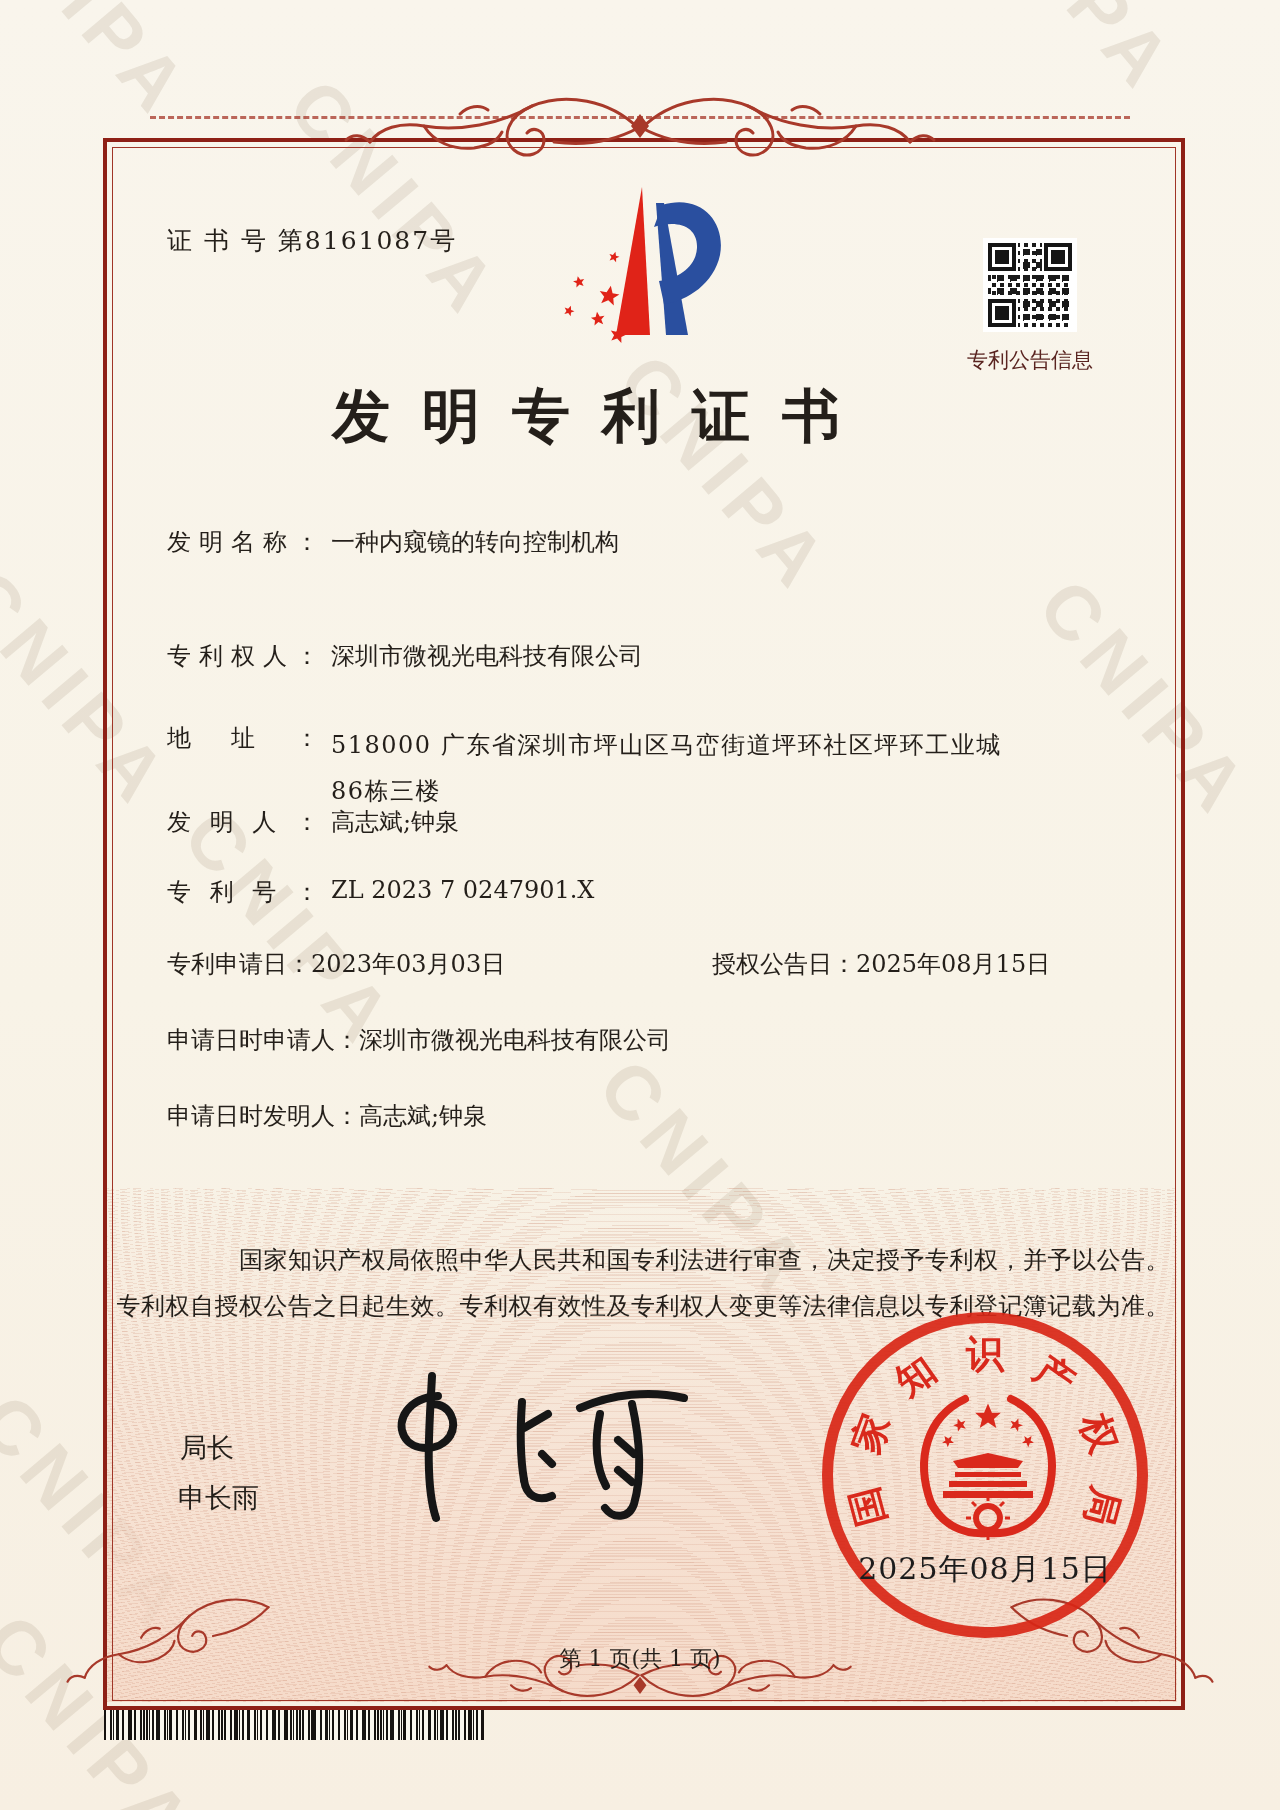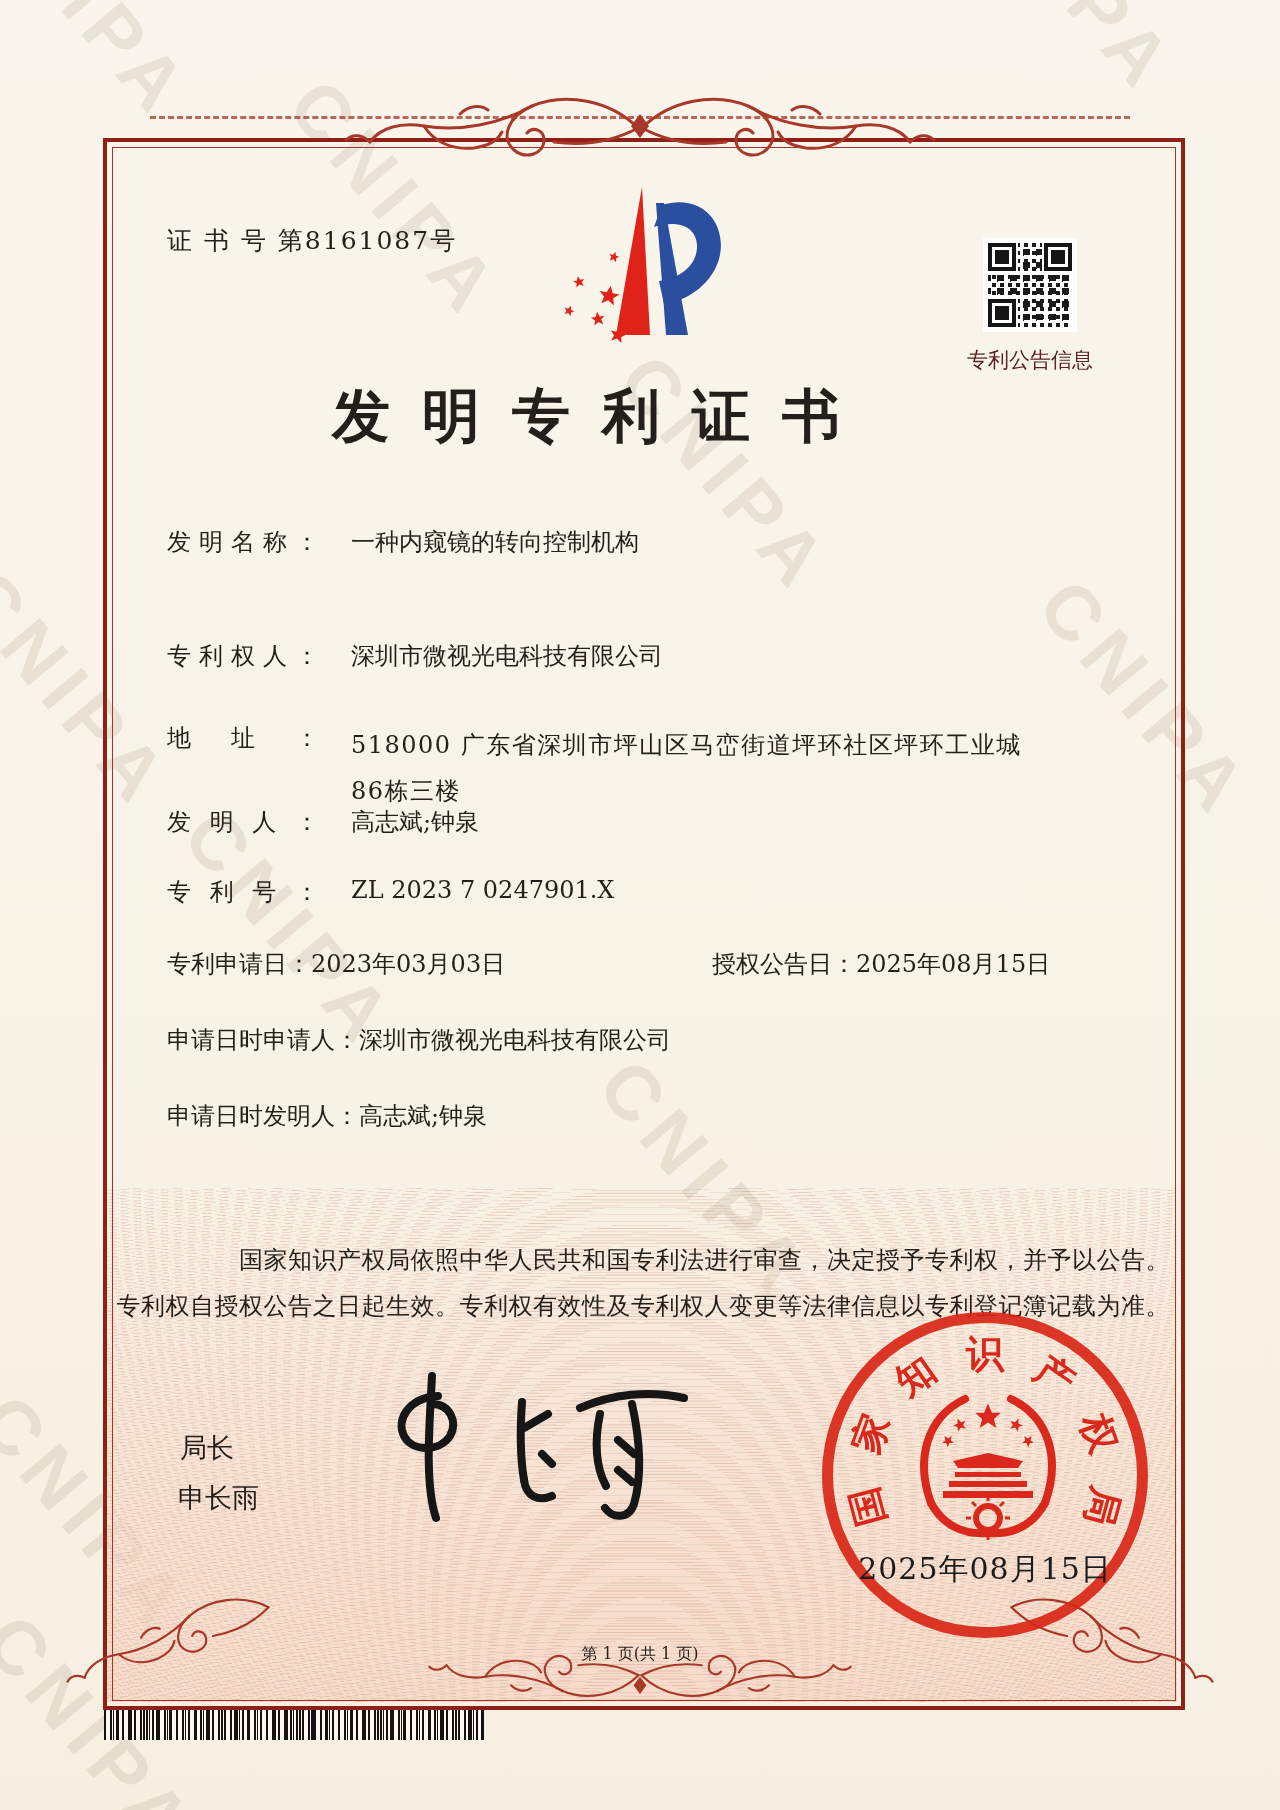"发明名称：" .jl { margin-right: 32px -> 12px }
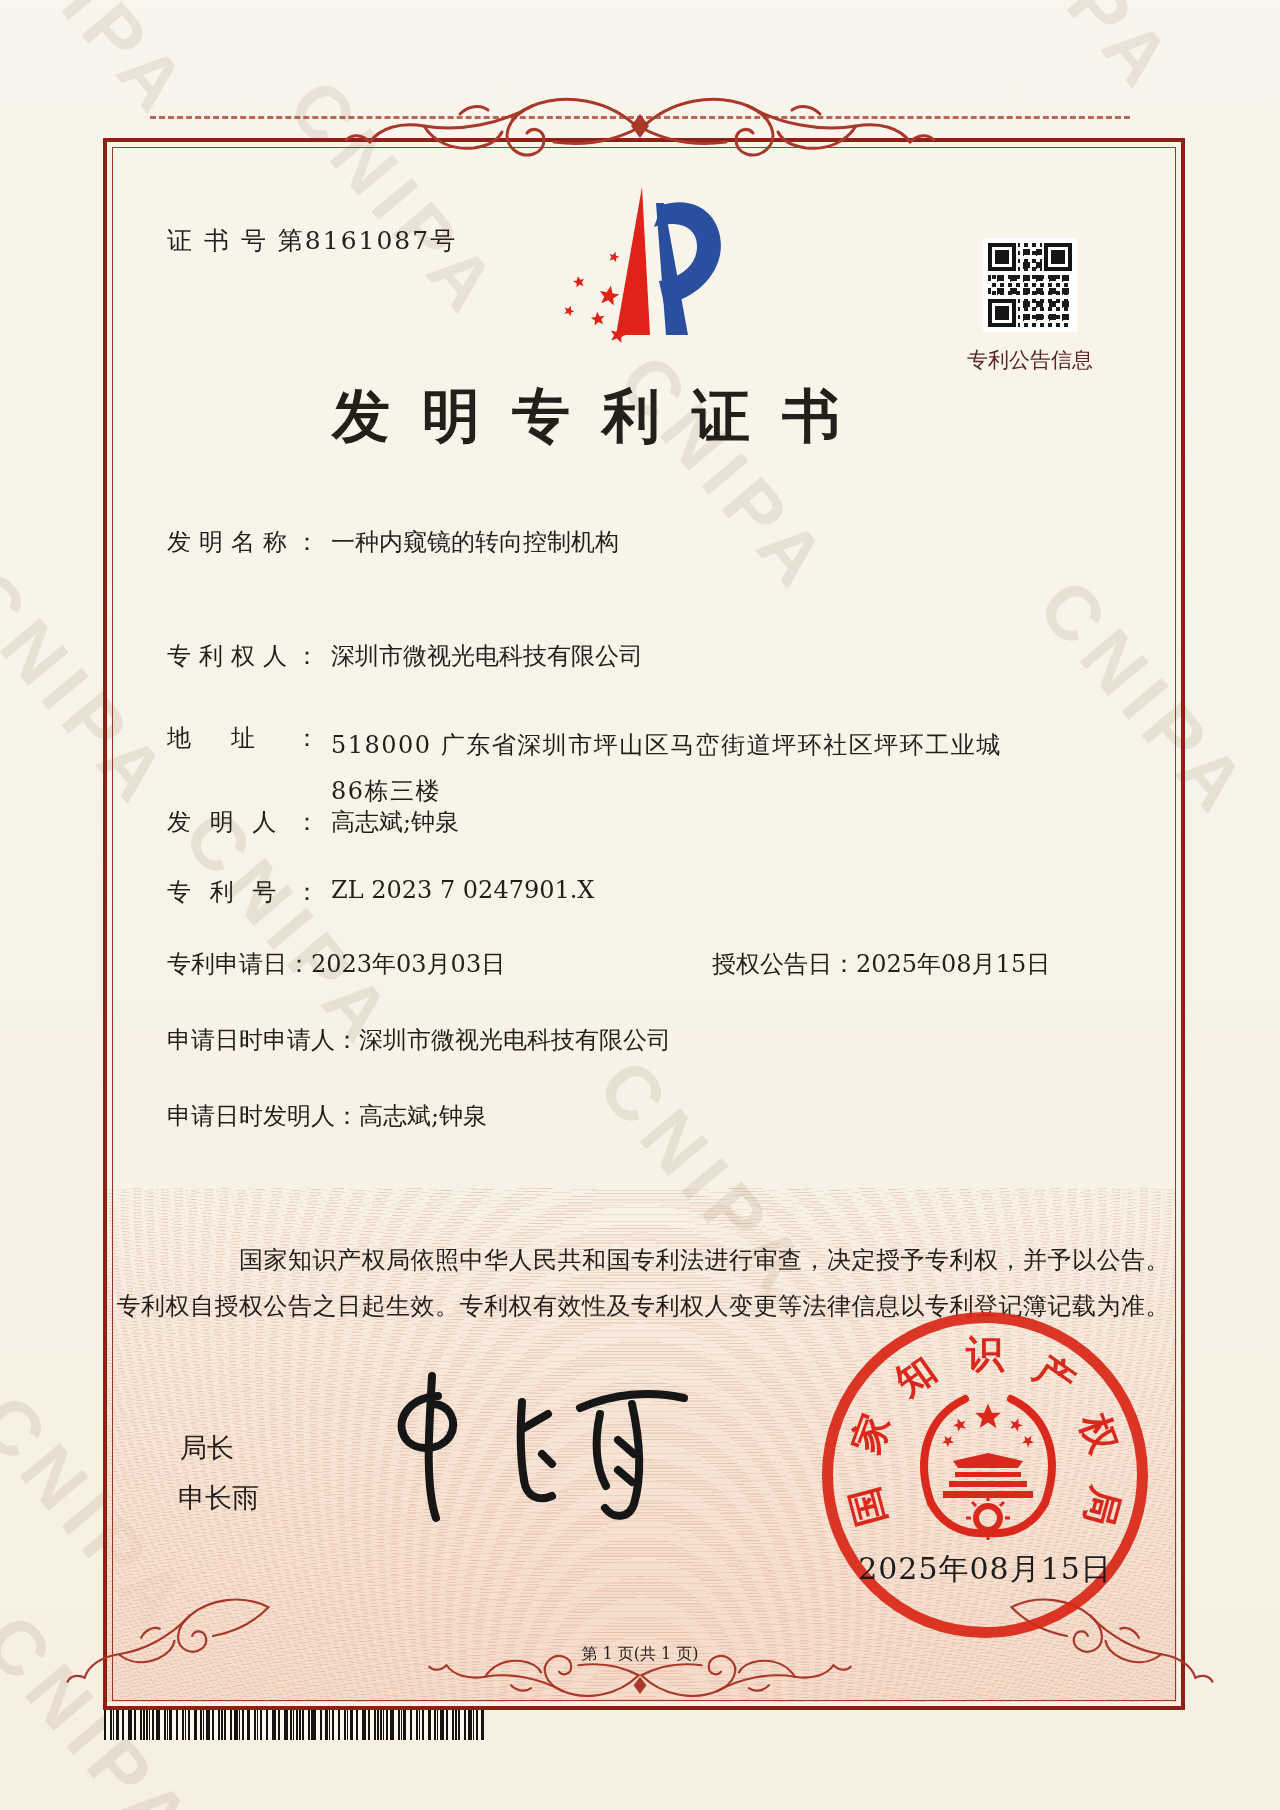"第 1 页(共 1 页)" .page-no { font-size: 16px -> 22px }
